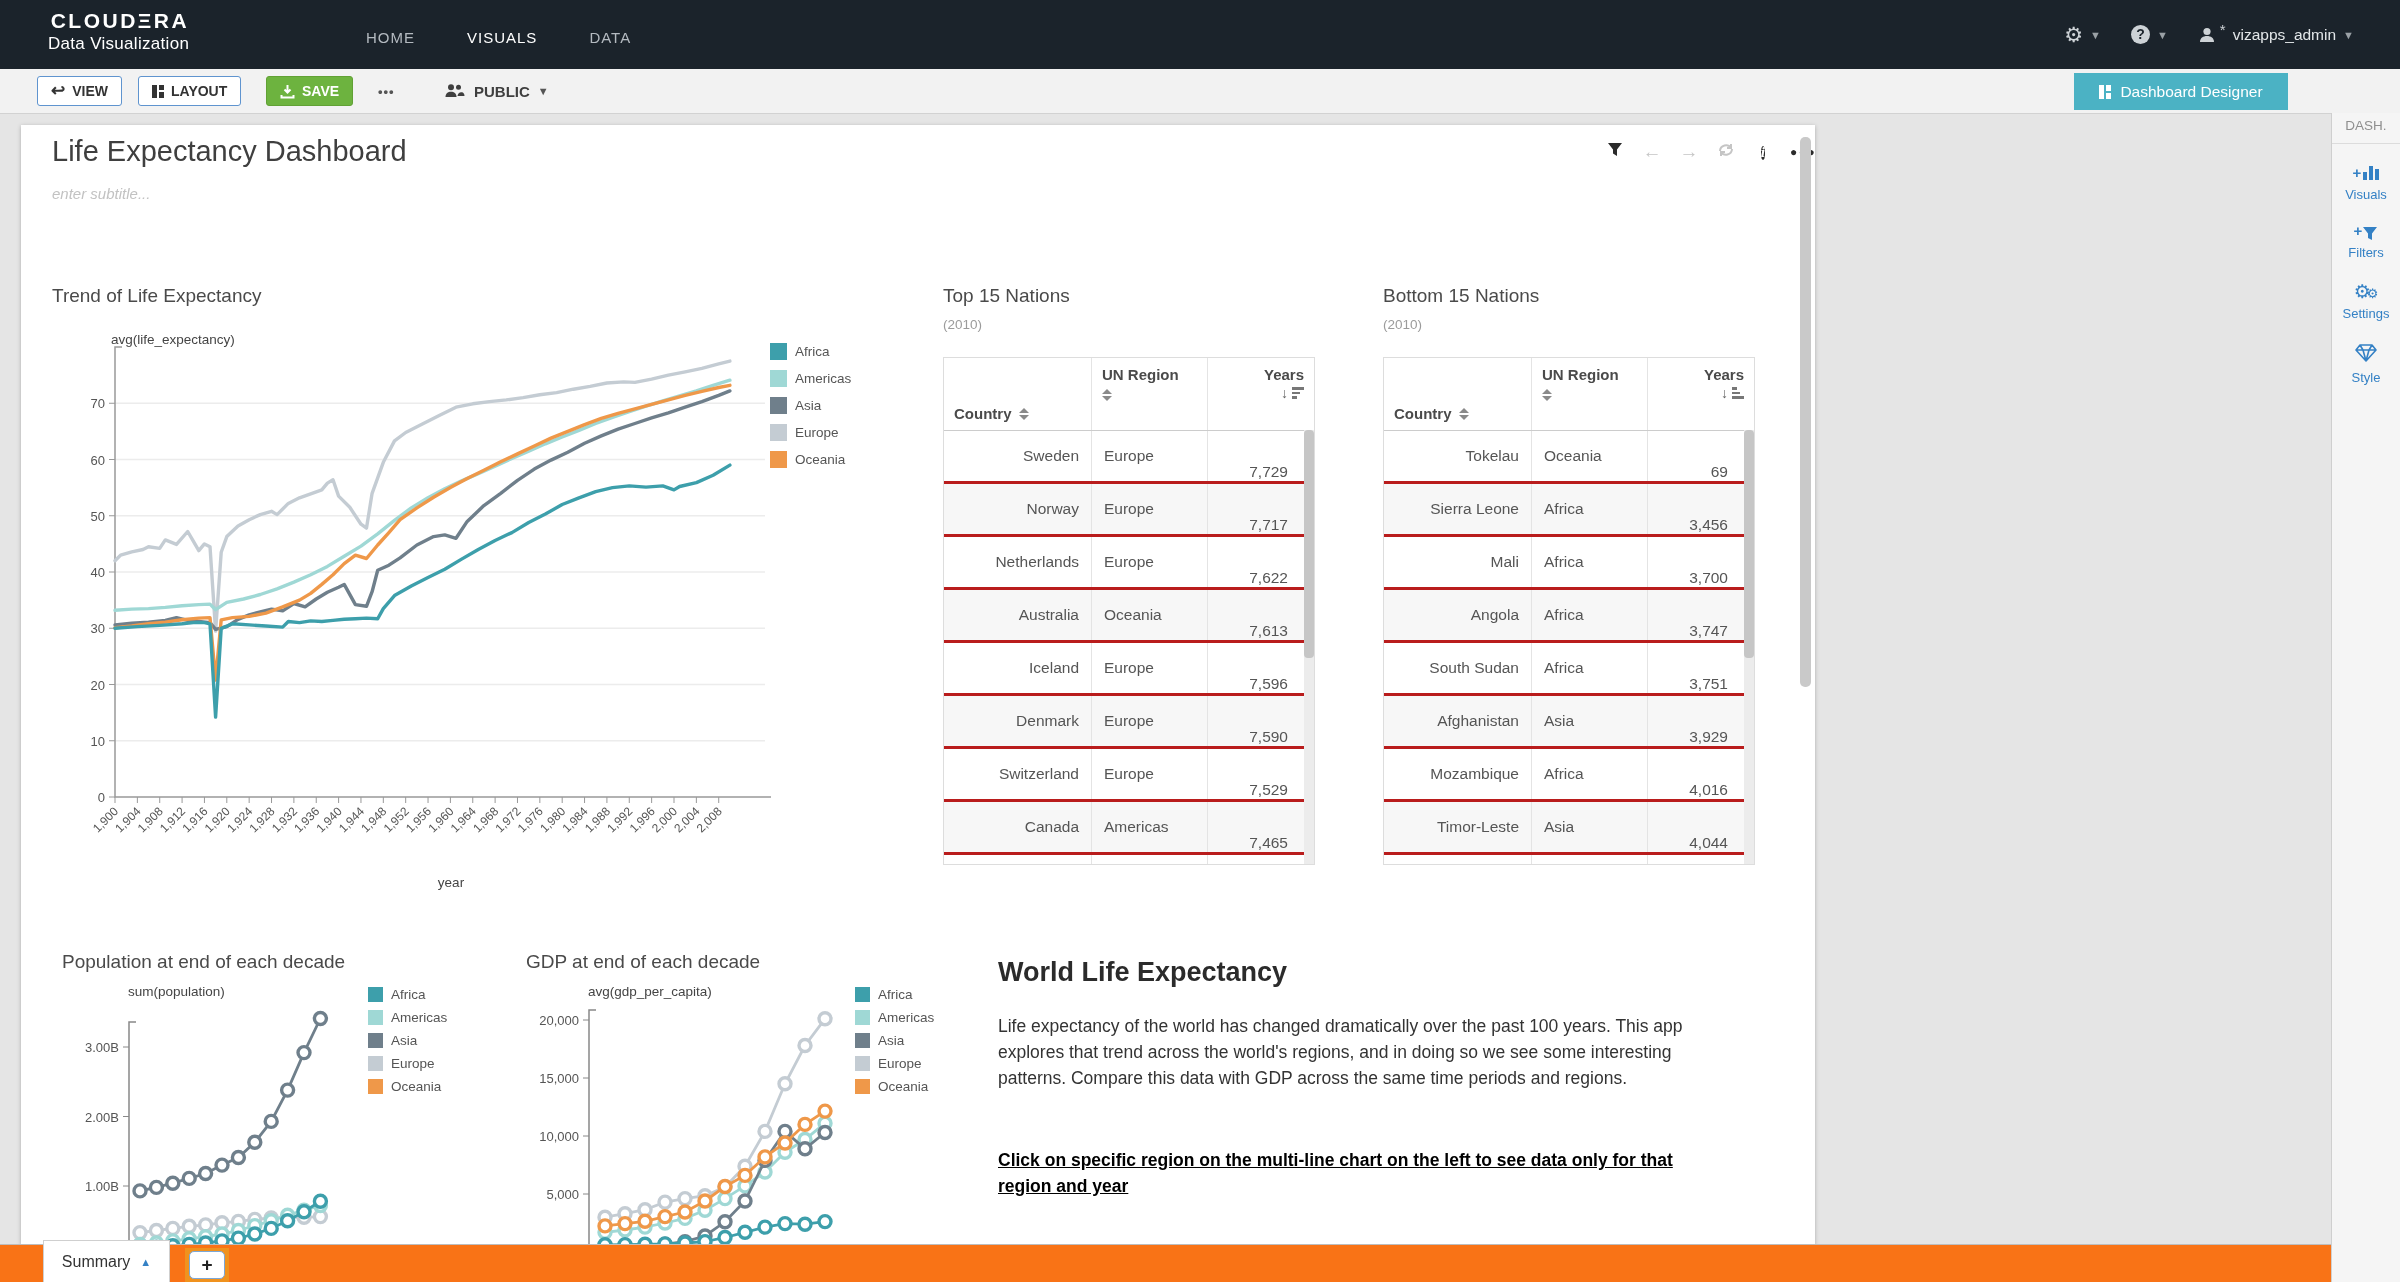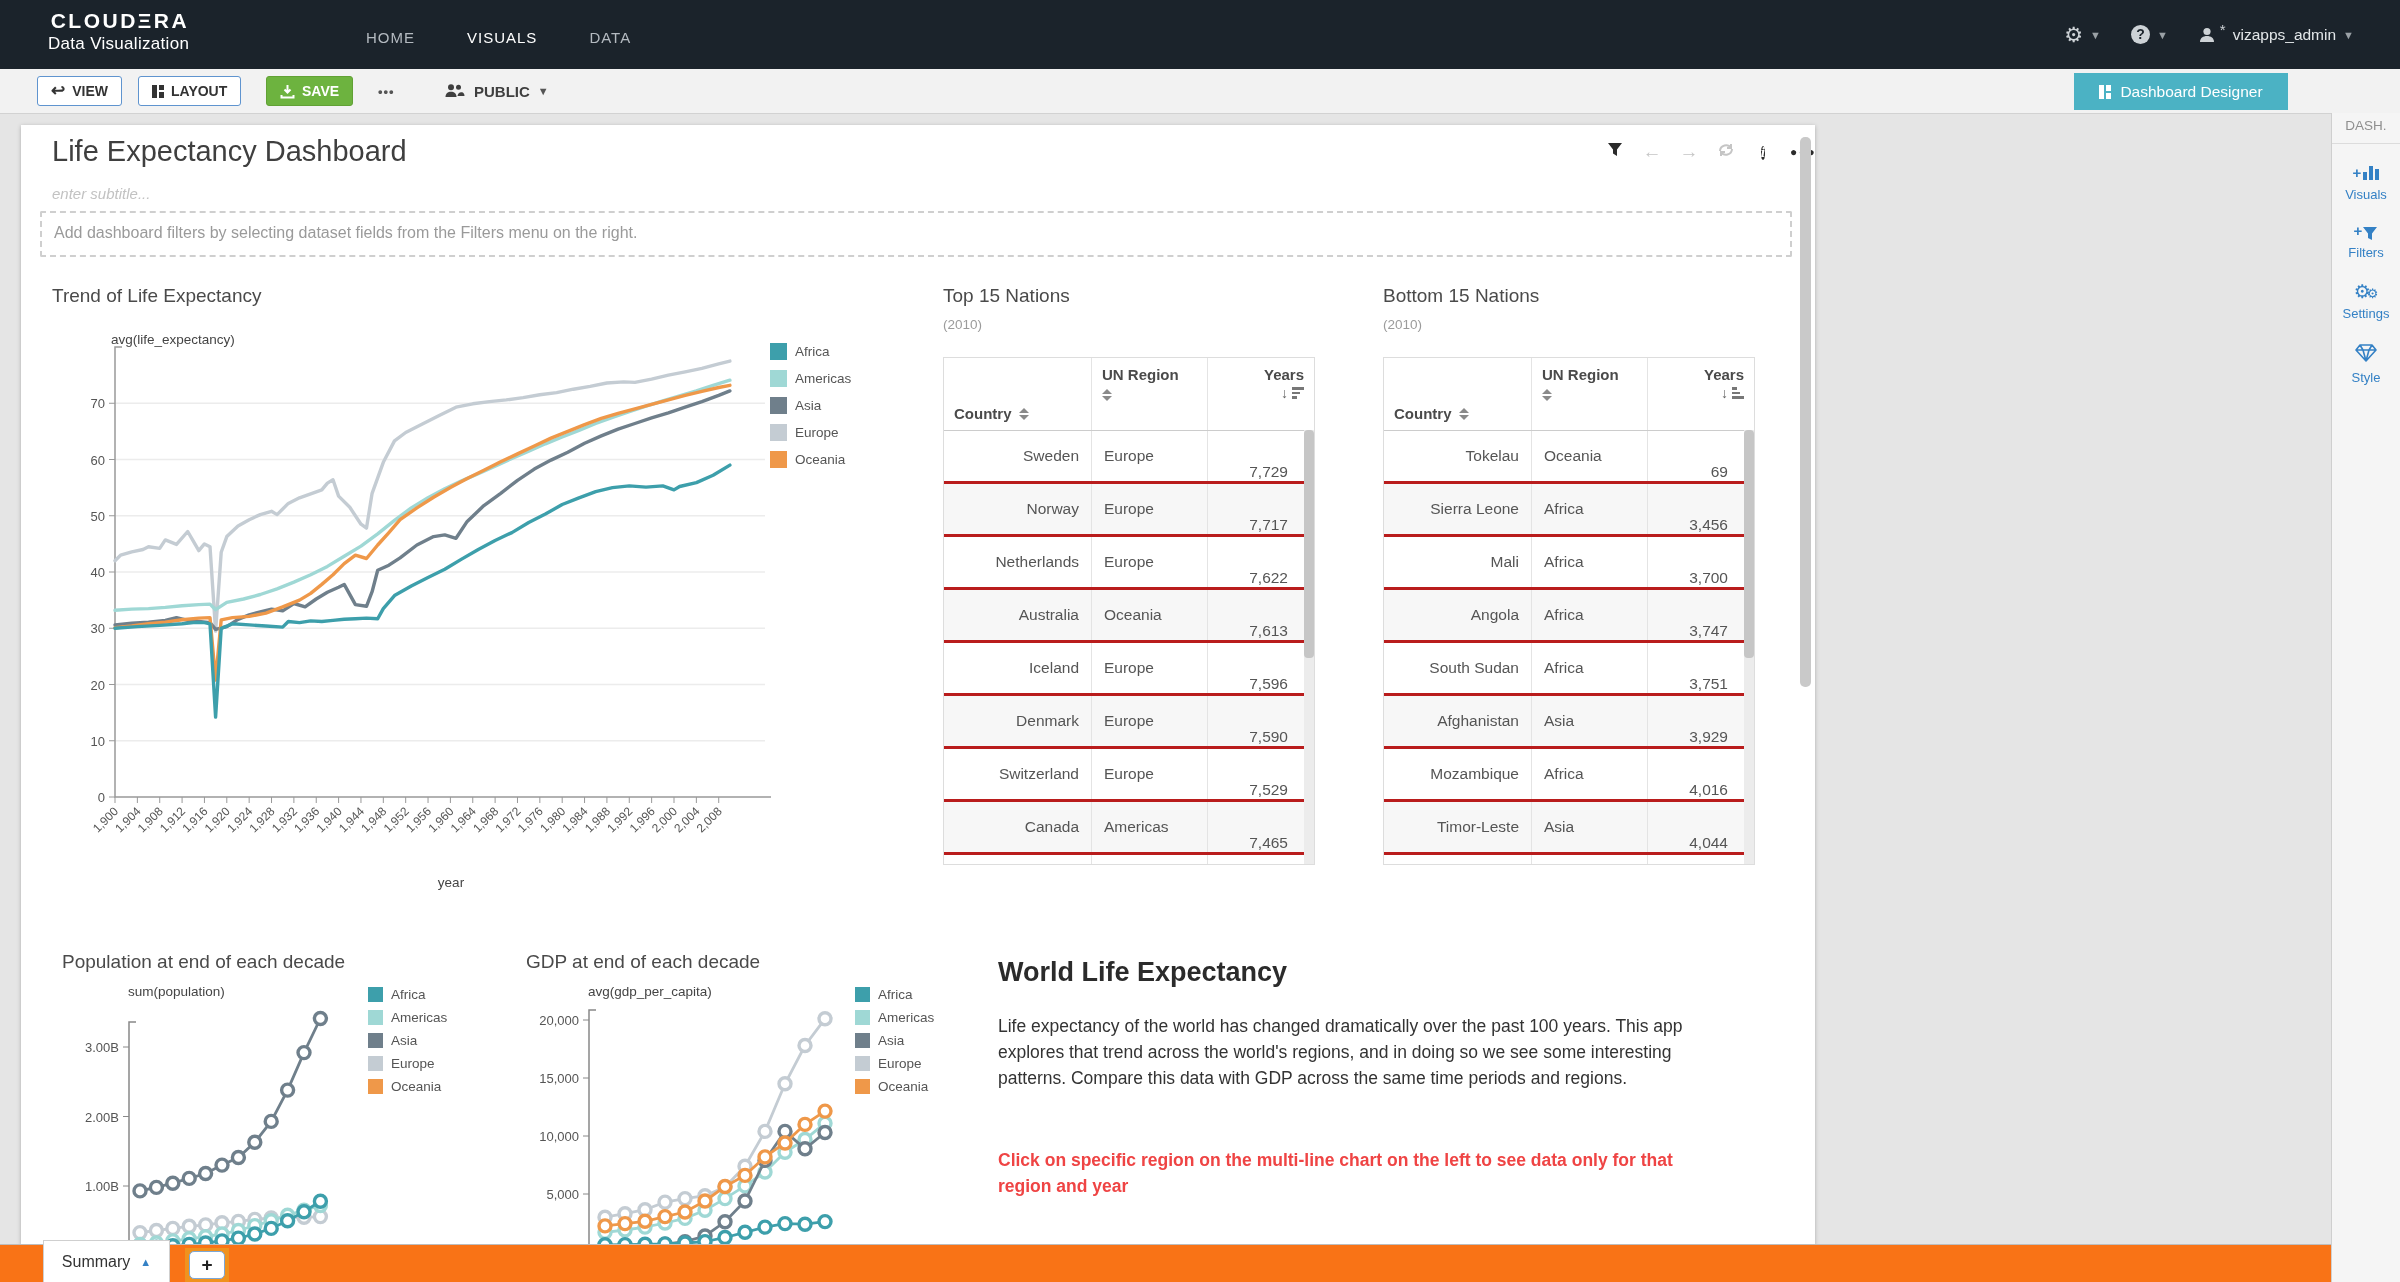"Add dashboard filters by selecting" div { html: <div> <div>Add dashboard filters by selecting dataset fields from the Filters menu on the right.</div> </div> -> none }
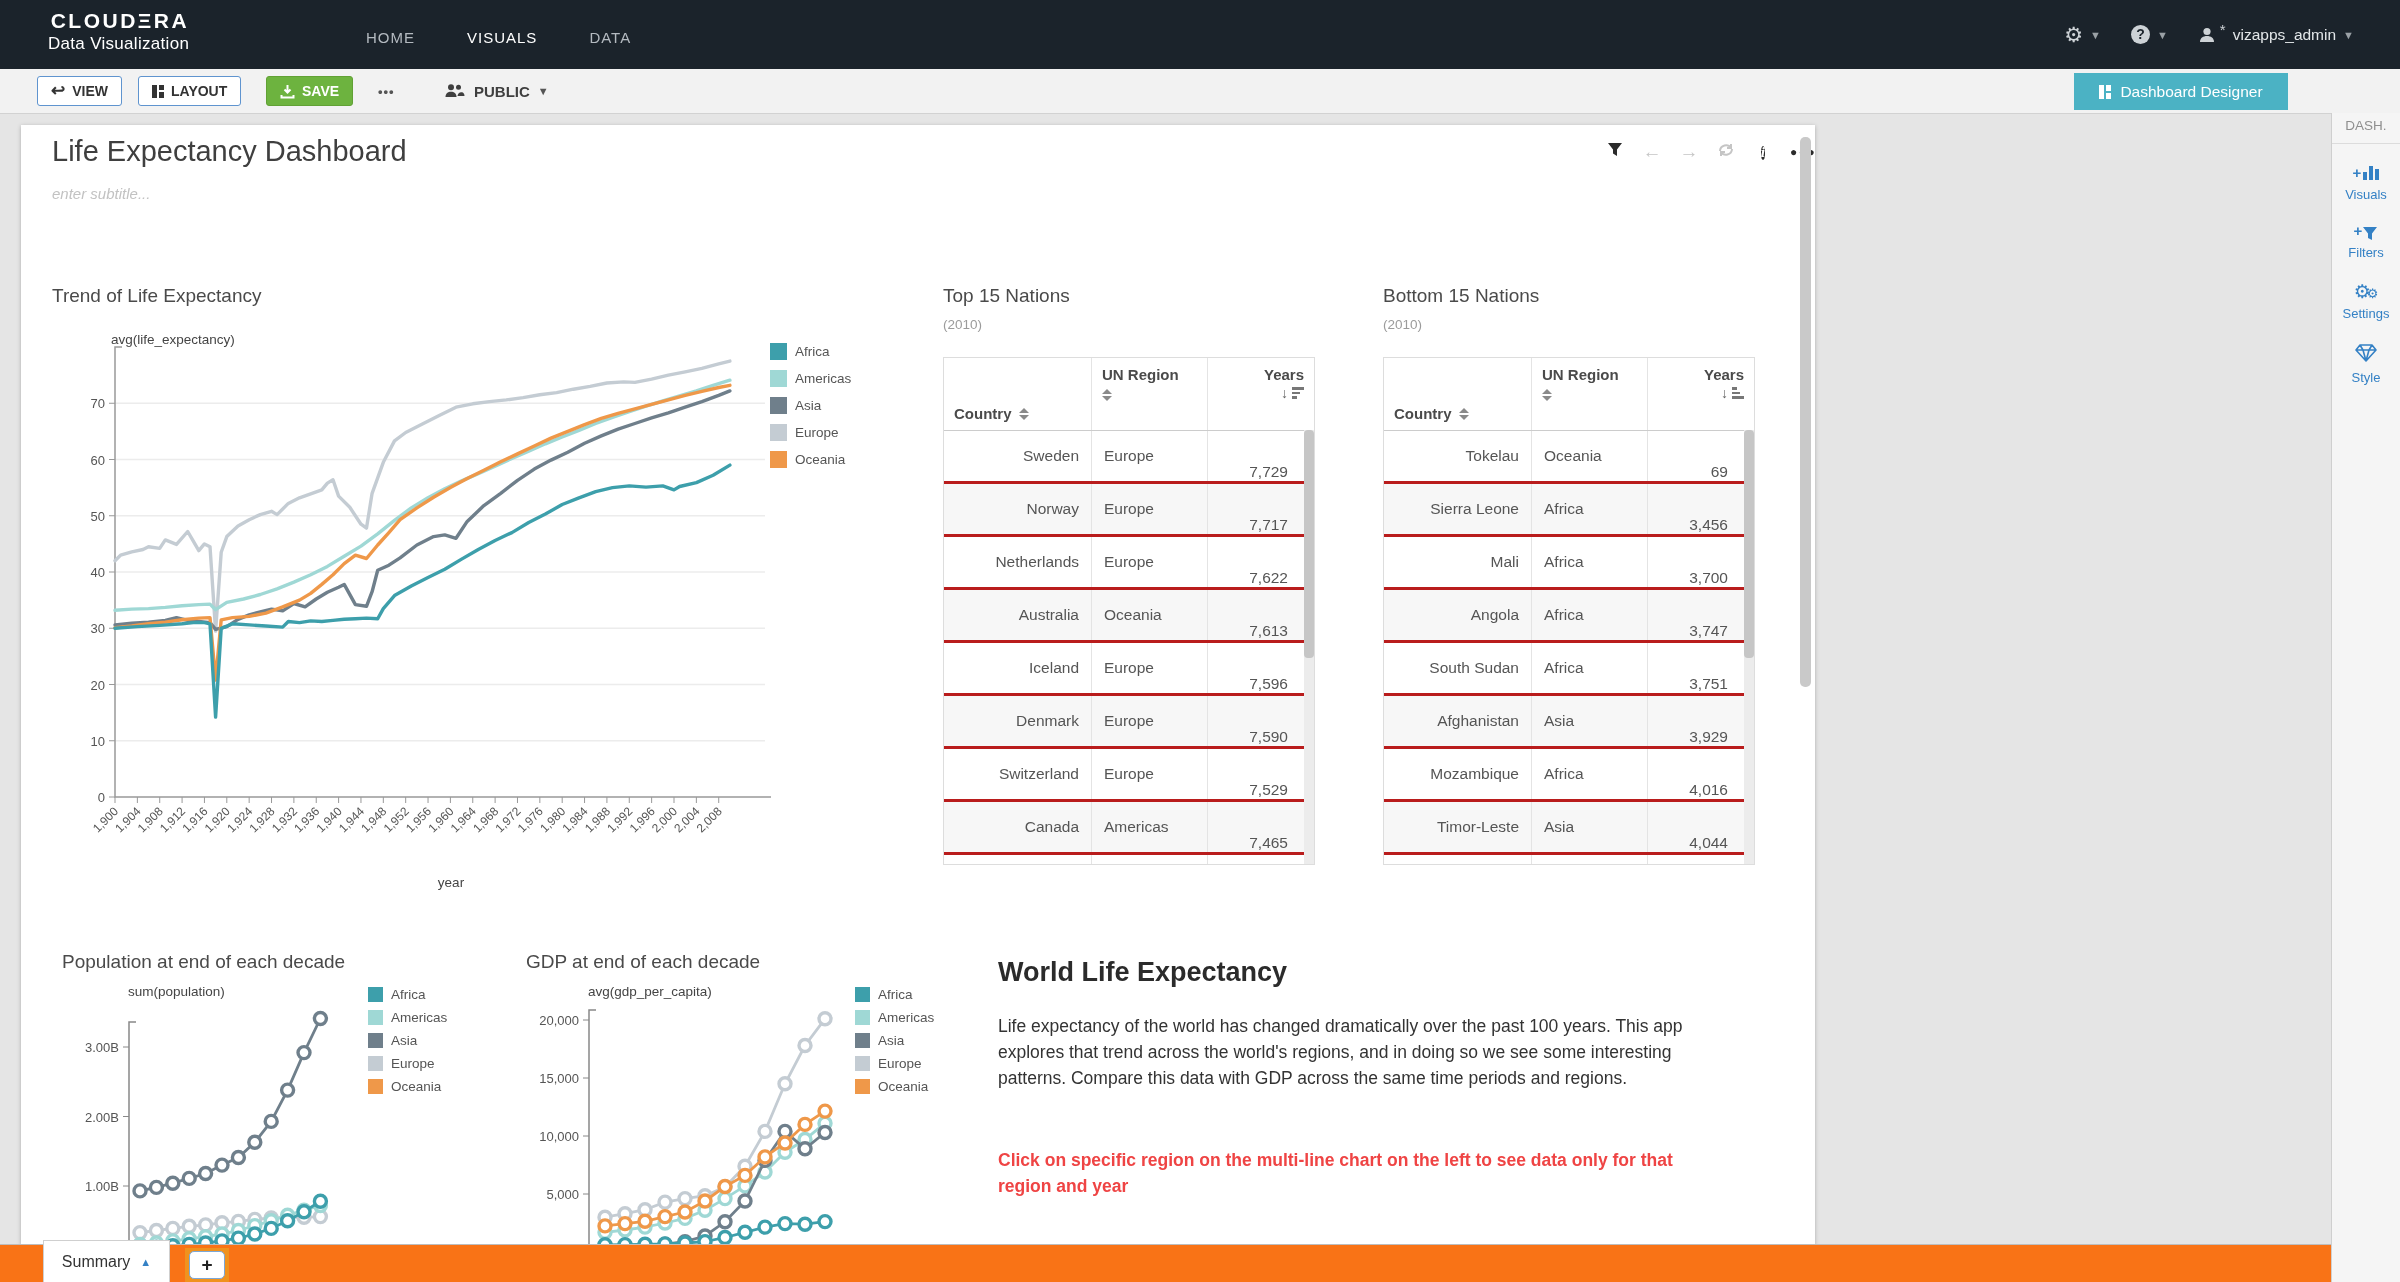"Click on specific region on" #txt-p2 { color: #ef4444 -> #000000; text-decoration: none -> underline }
